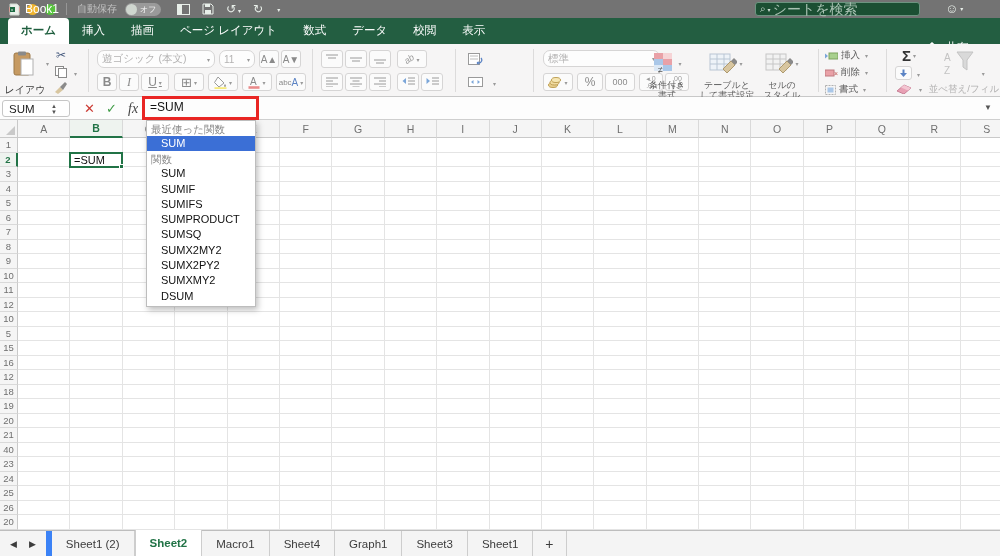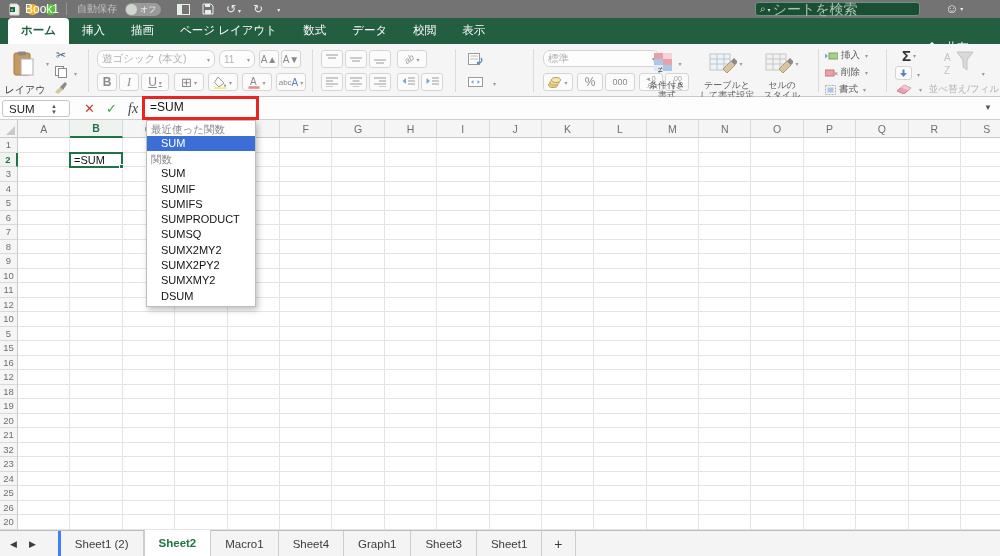"32" div.rowh { text: 32 -> 40 }
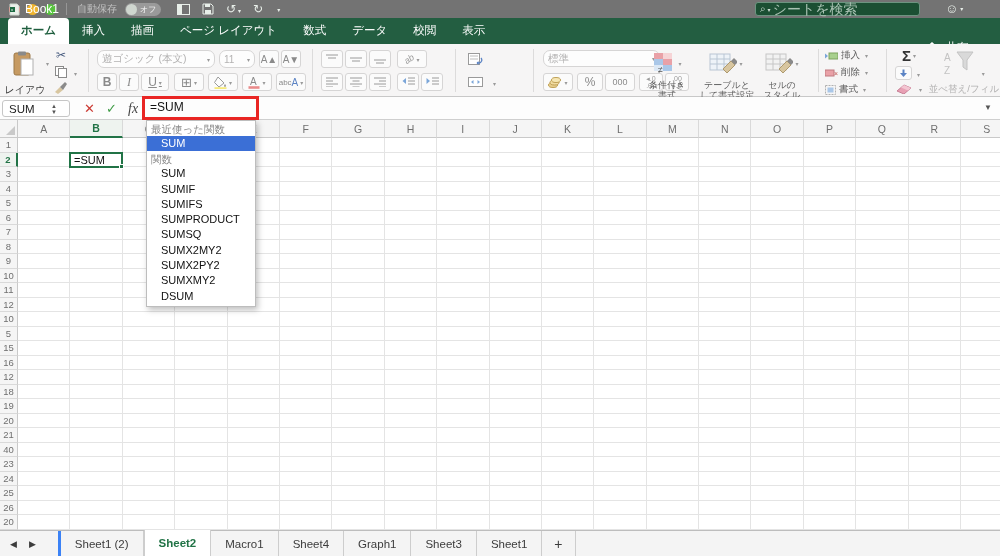"Sheet1 (2)" .stab:first-of-type { border-left: 3px solid #3b82f6 -> 6px solid #3b82f6; margin-left: 12px -> none }
